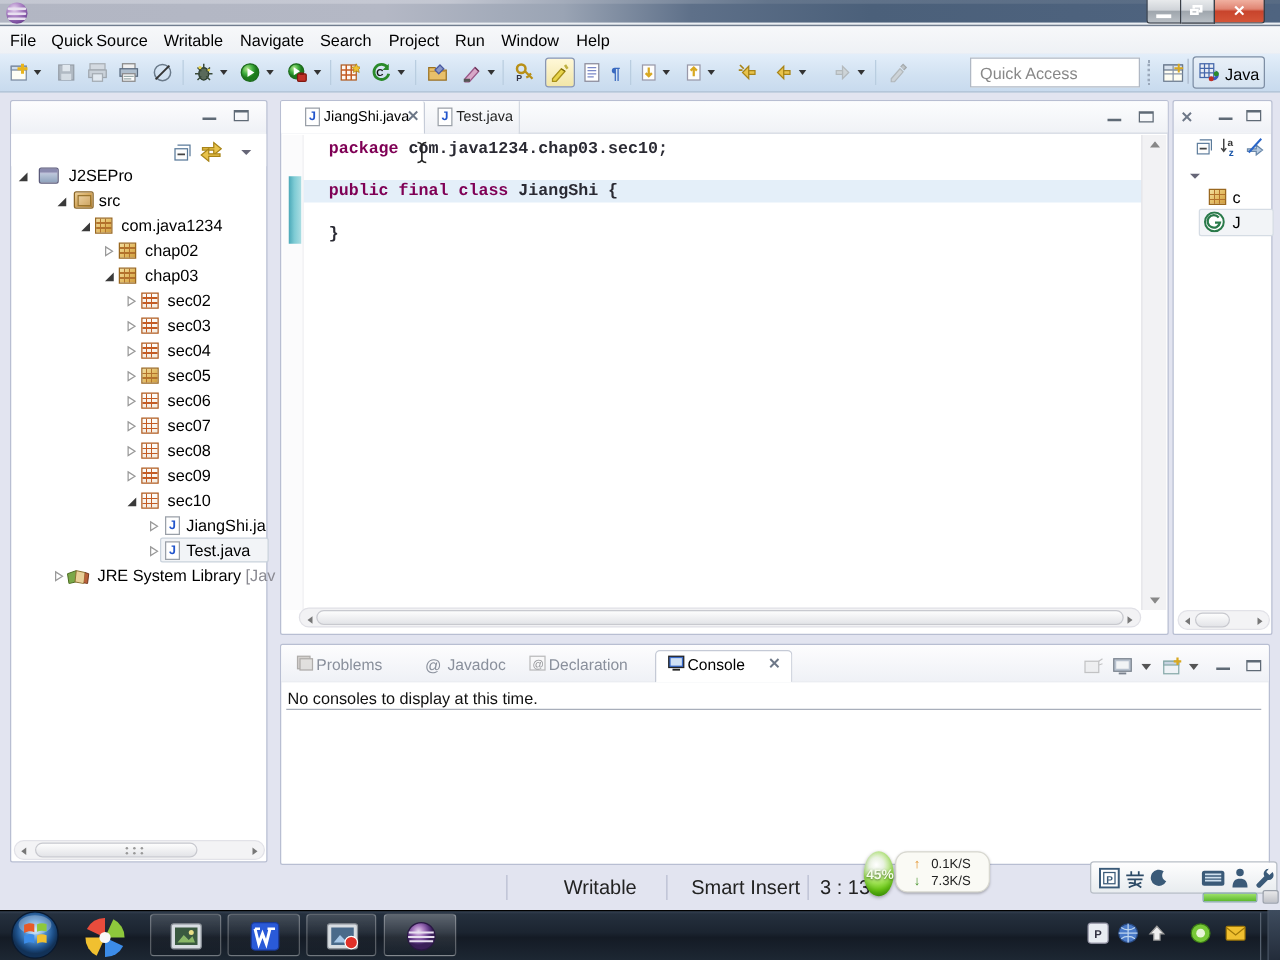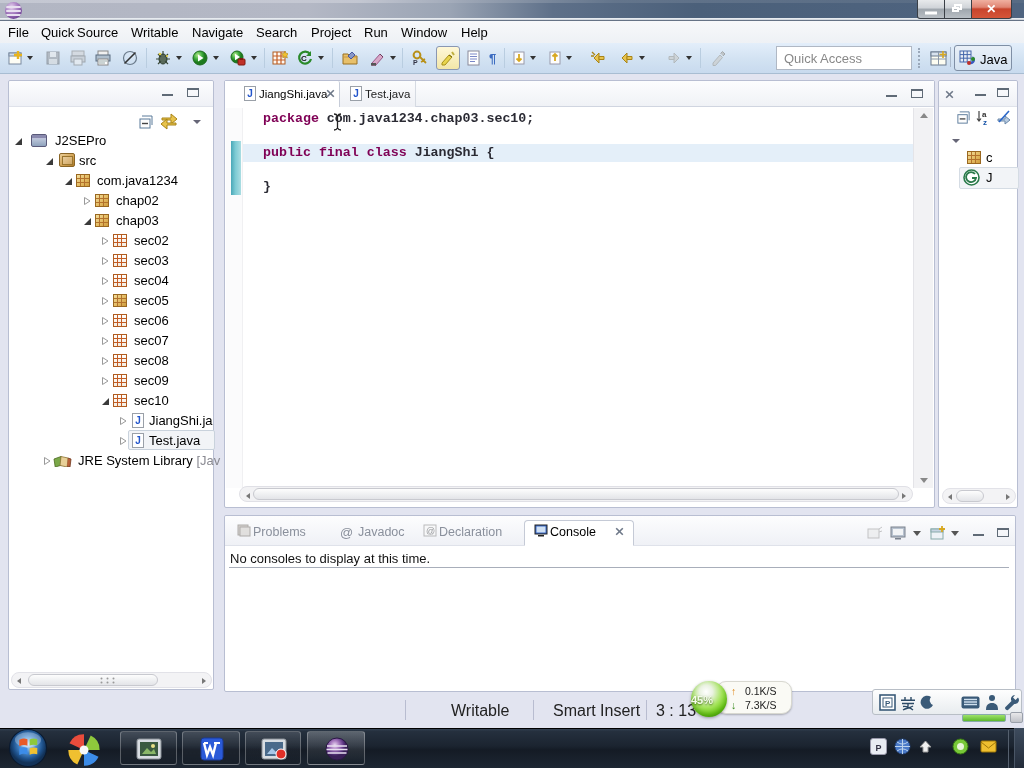"45%" #ball { text-align: left -> right; width: 36px -> 24px }
